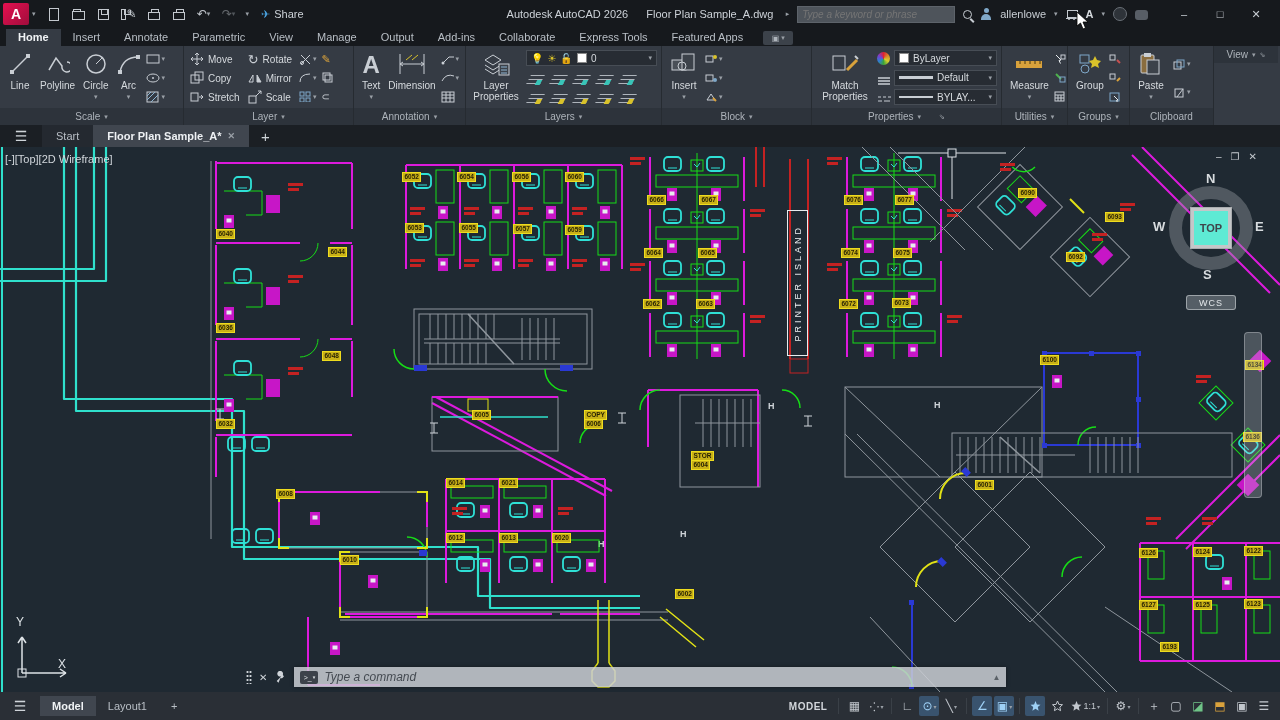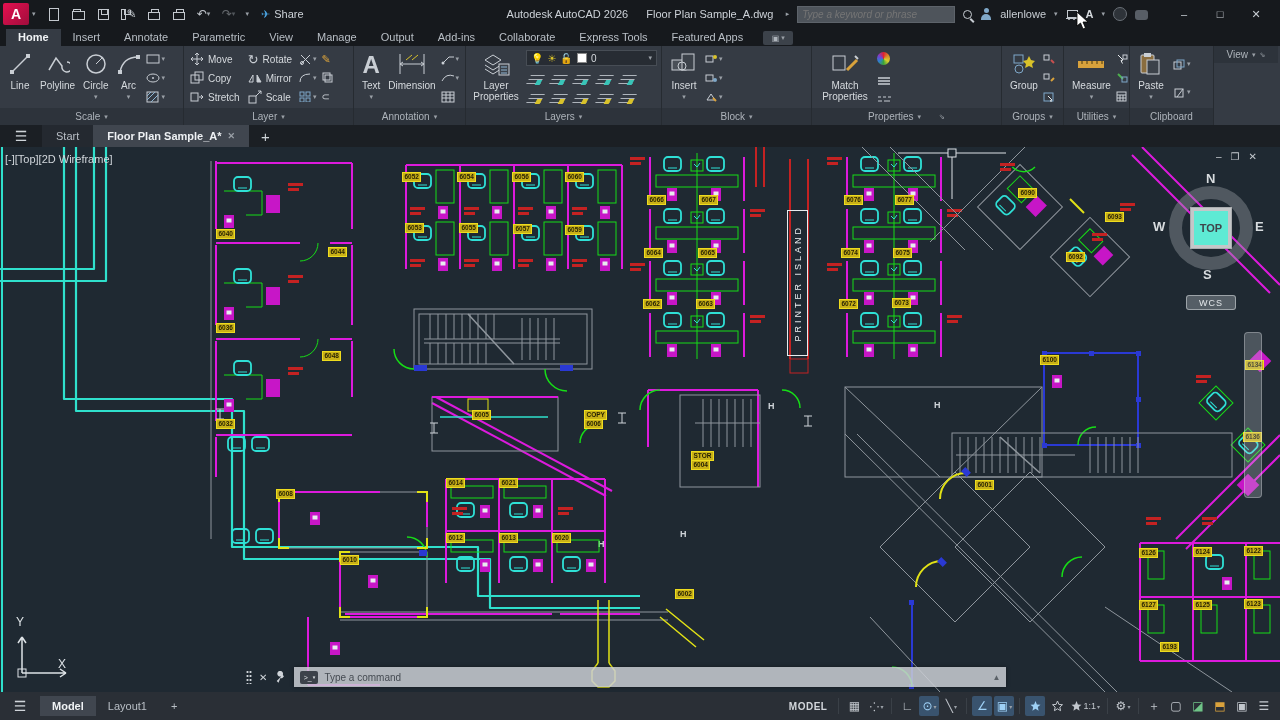"ByLayer" div { html: none -> <div> <div> <span></span> <span>ByLayer</span> <span>▾</span> </div> <div> <span></span> <span>Default</span> <span>▾</span> </div> <div> <span></span> <span>BYLAY...</span> <span>▾</span> </div> </div> }
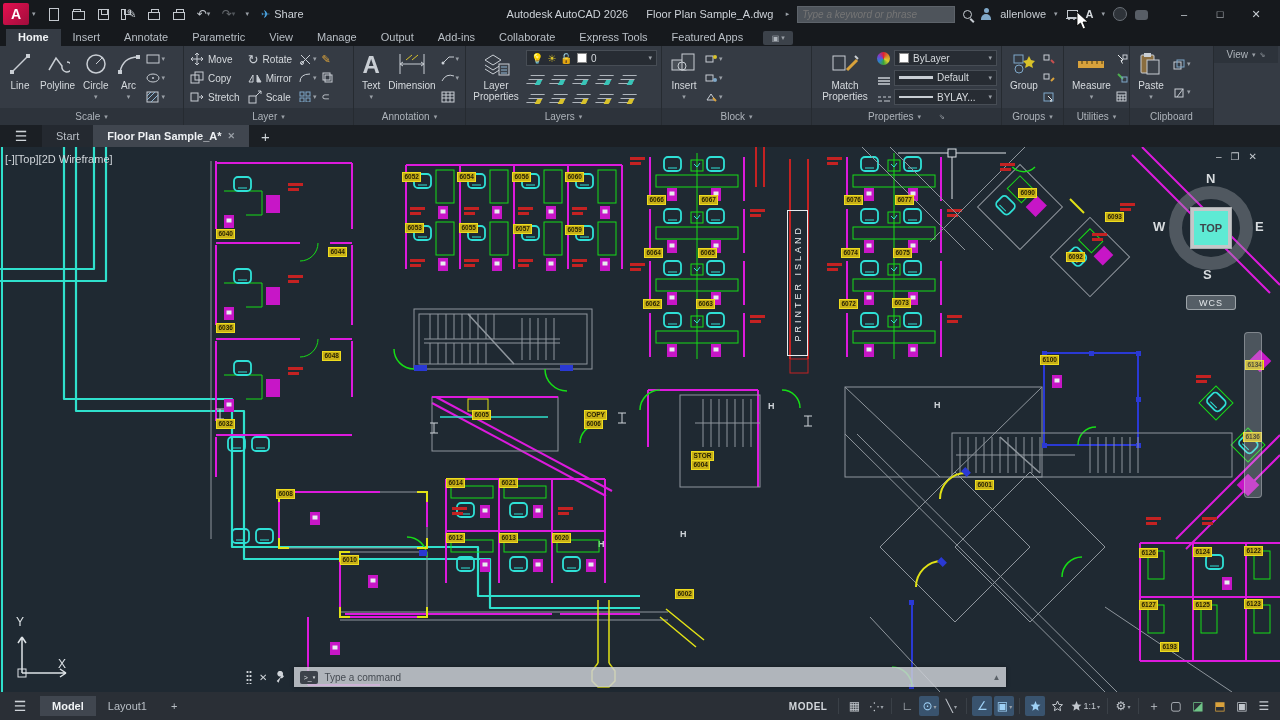"Group" div.panel { order: before "Measure" -> after "Measure" }
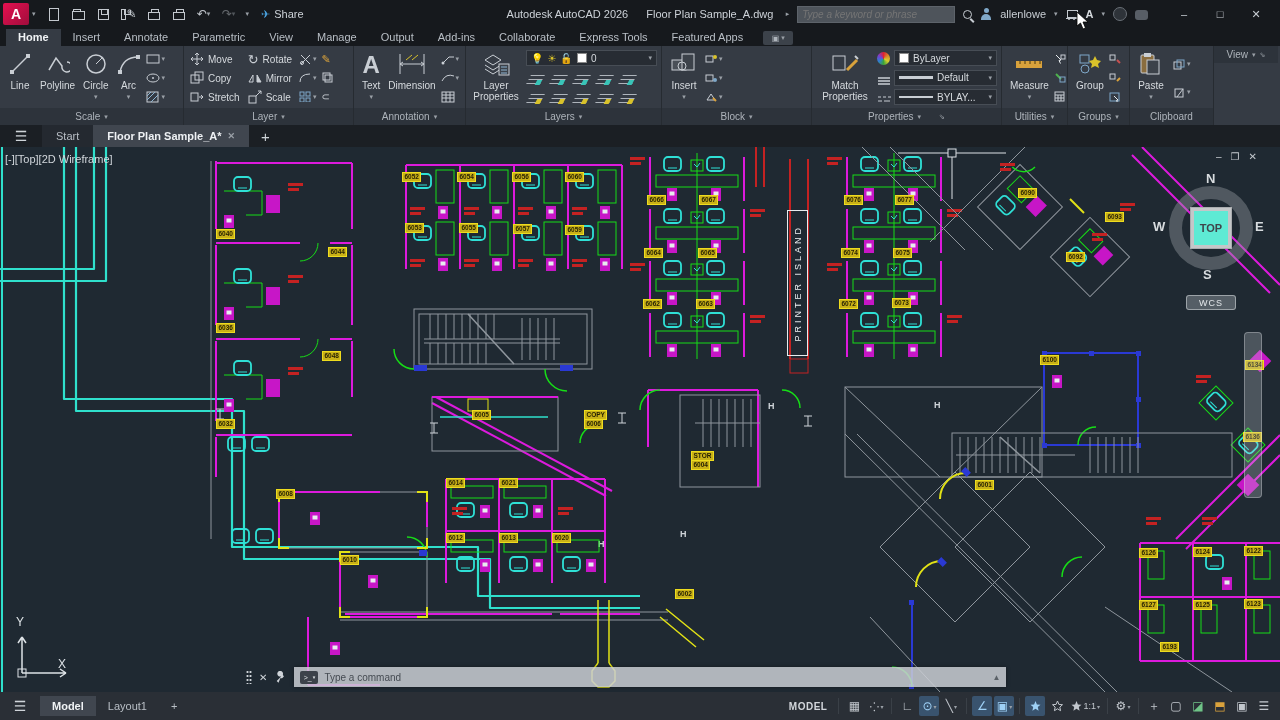"Type a command" .cmdtext { font-size: 10px -> 12px; font-style: none -> italic }
